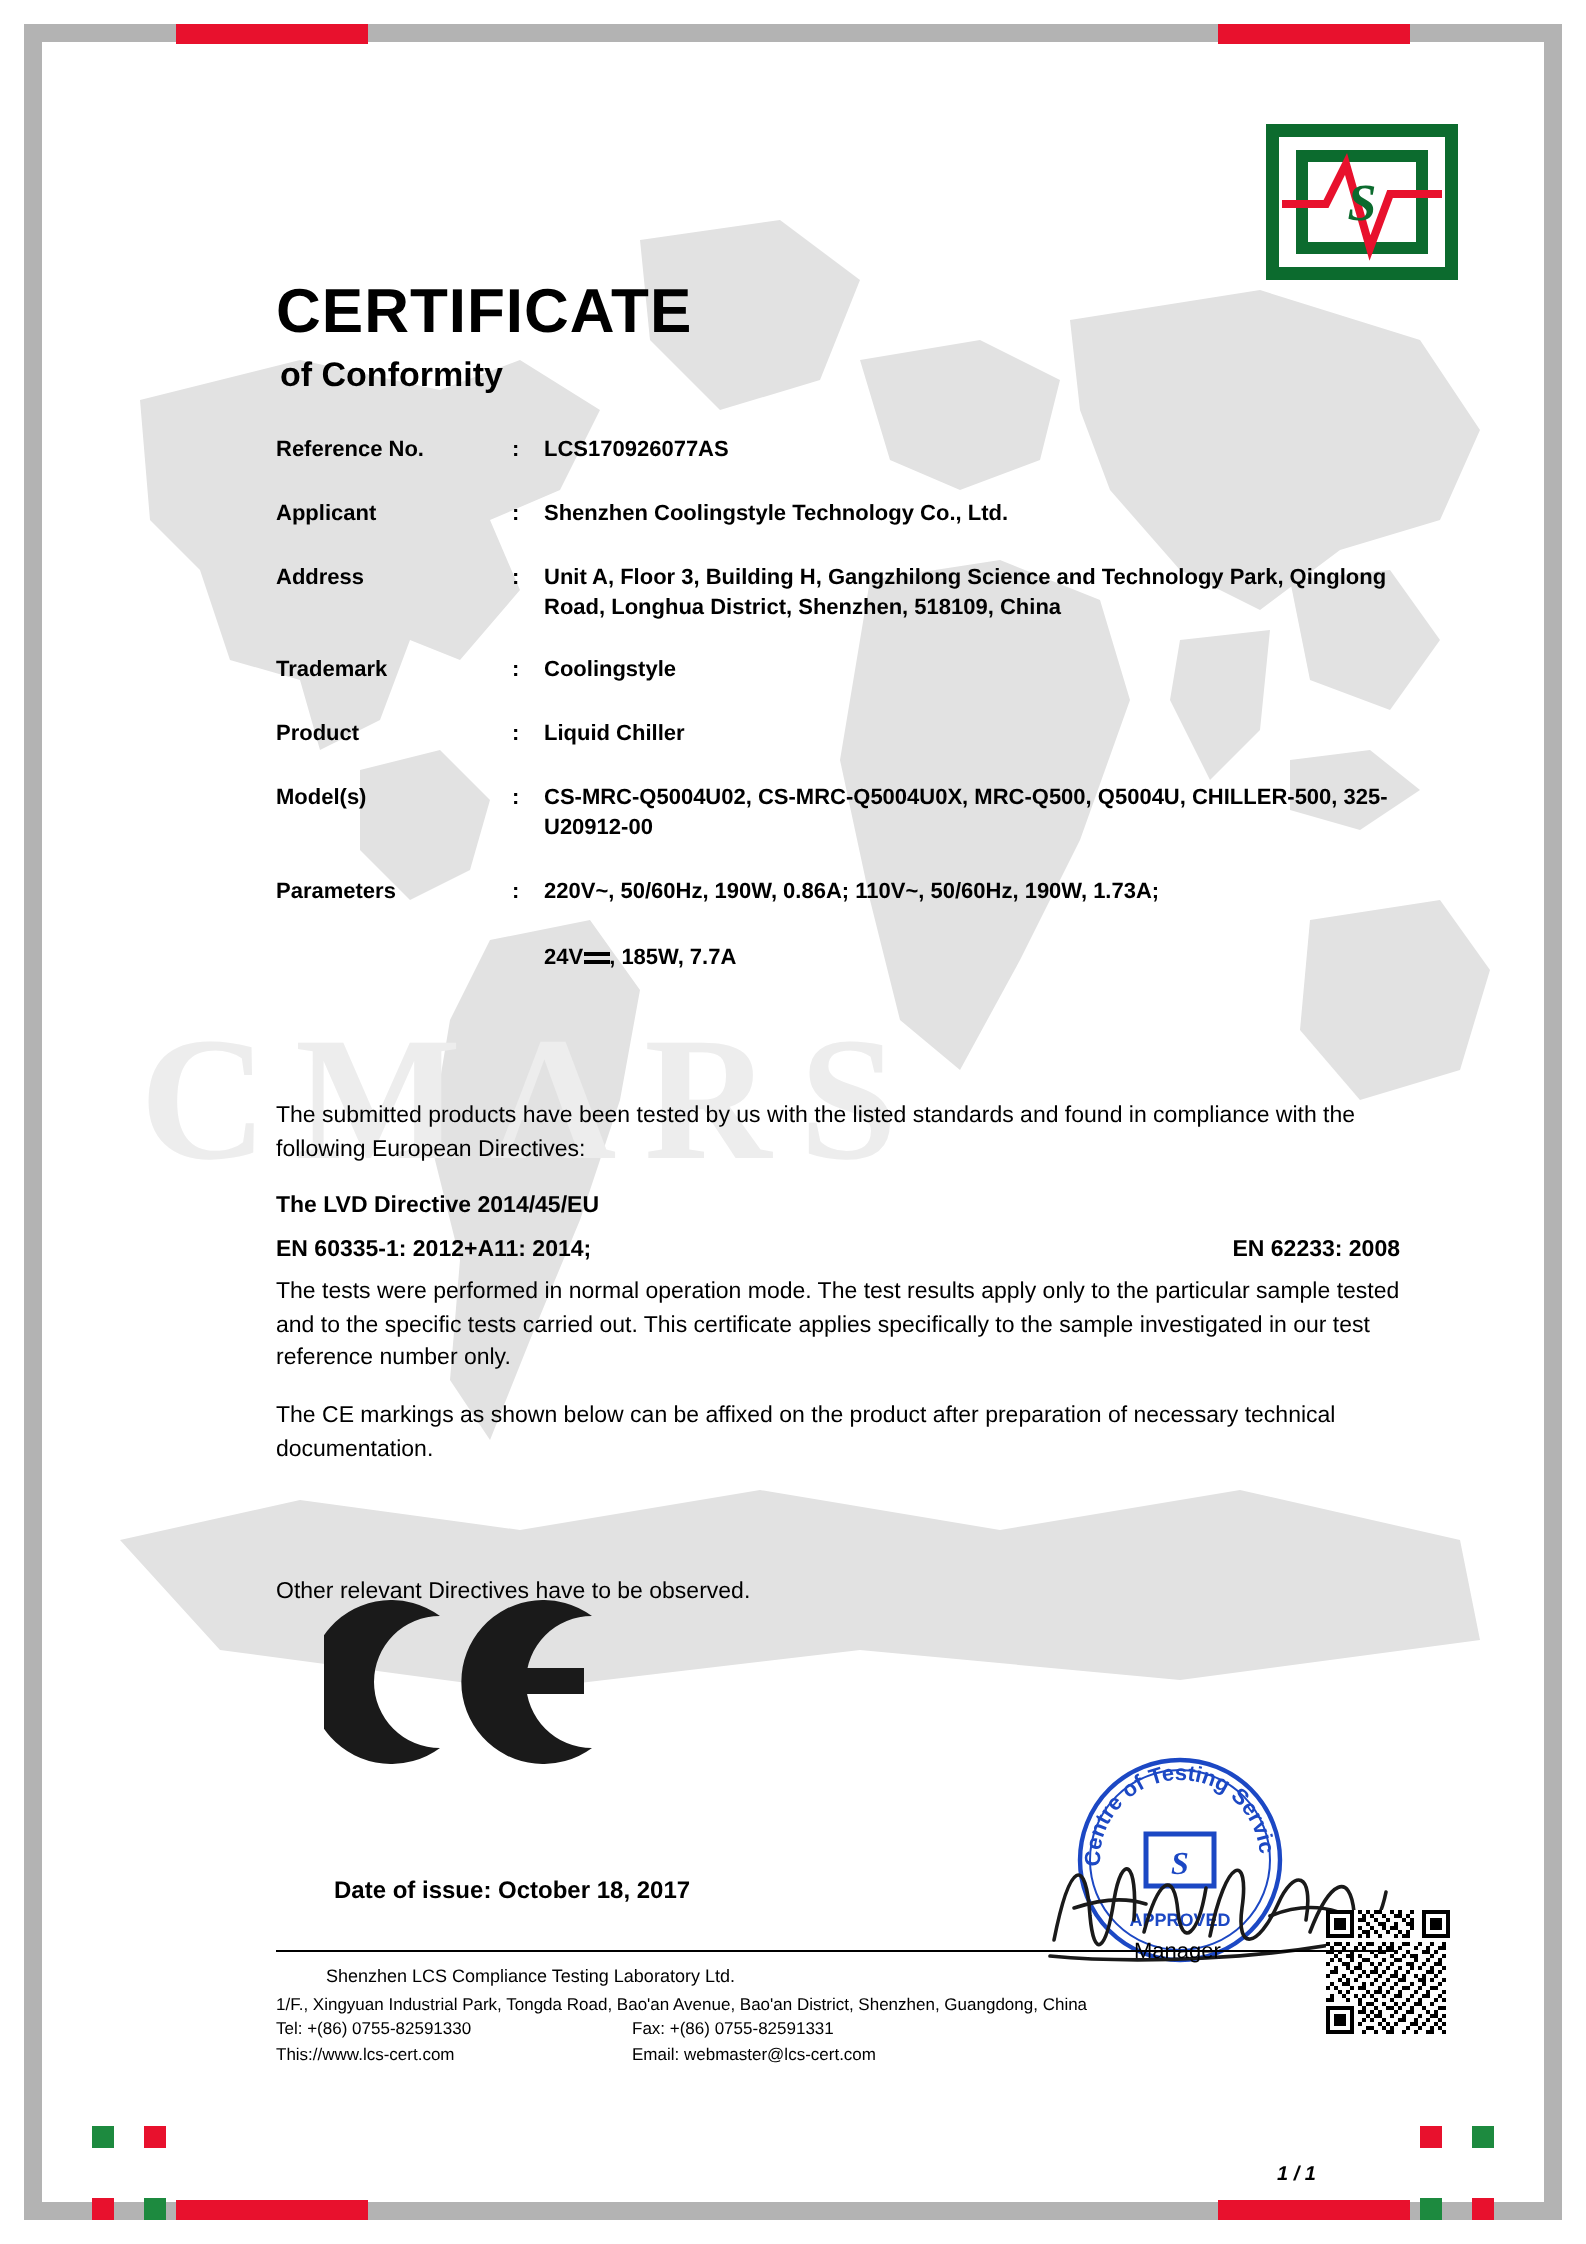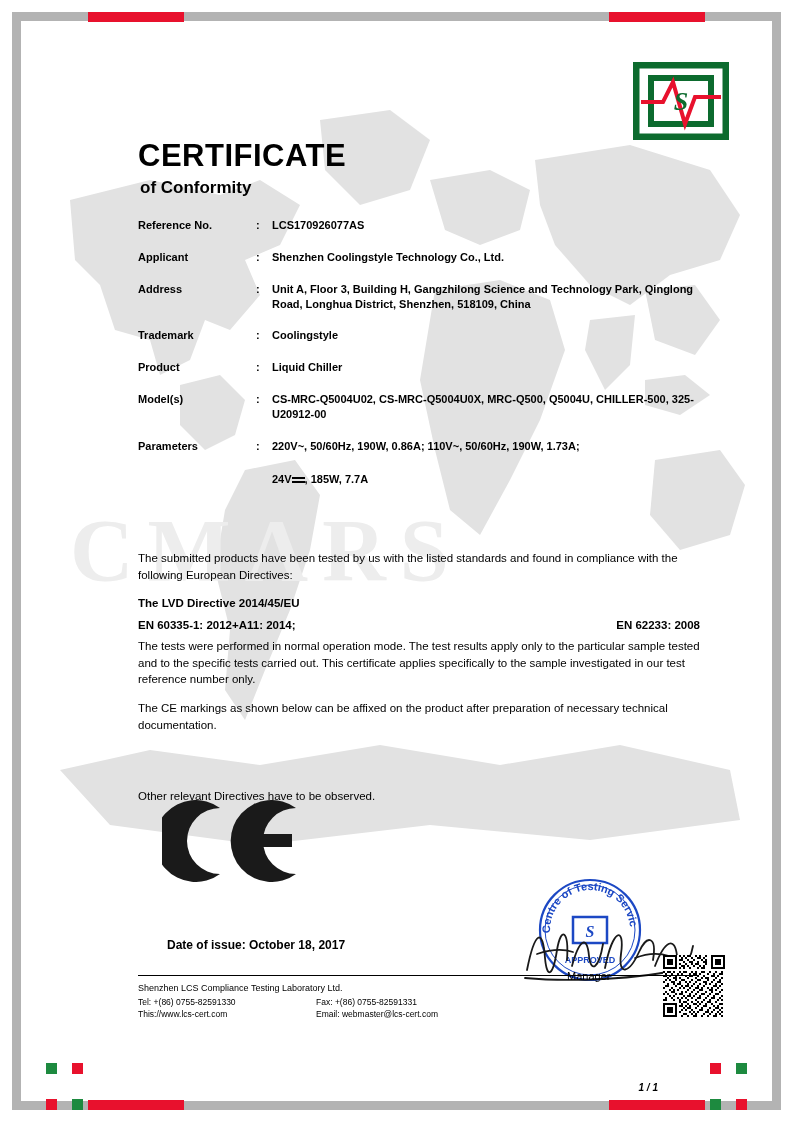"Shenzhen LCS Compliance Testing" .footer .lab { margin-left: none -> 25px }
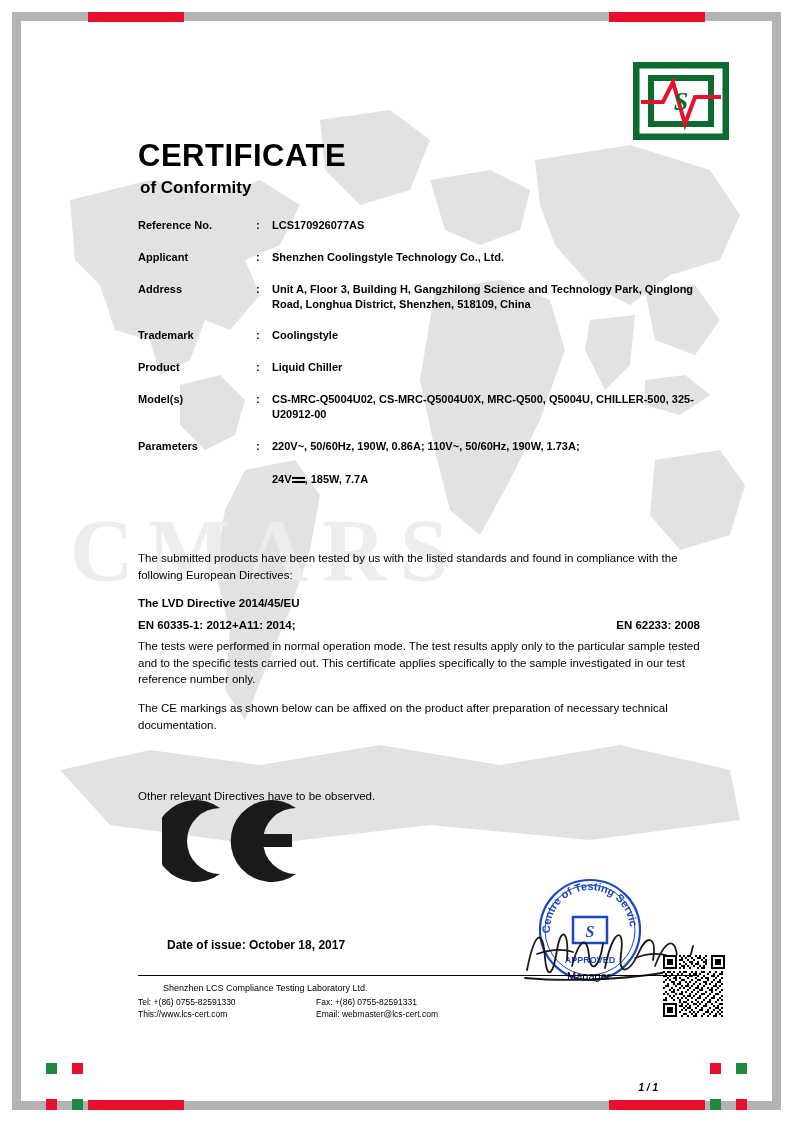"1/F., Xingyuan Industrial Park, Tongda" div { html: none -> <div>1/F., Xingyuan Industrial Park, Tongda Road, Bao'an Avenue, Bao'an District, Shenzhen, Guangdong, China</div> }
